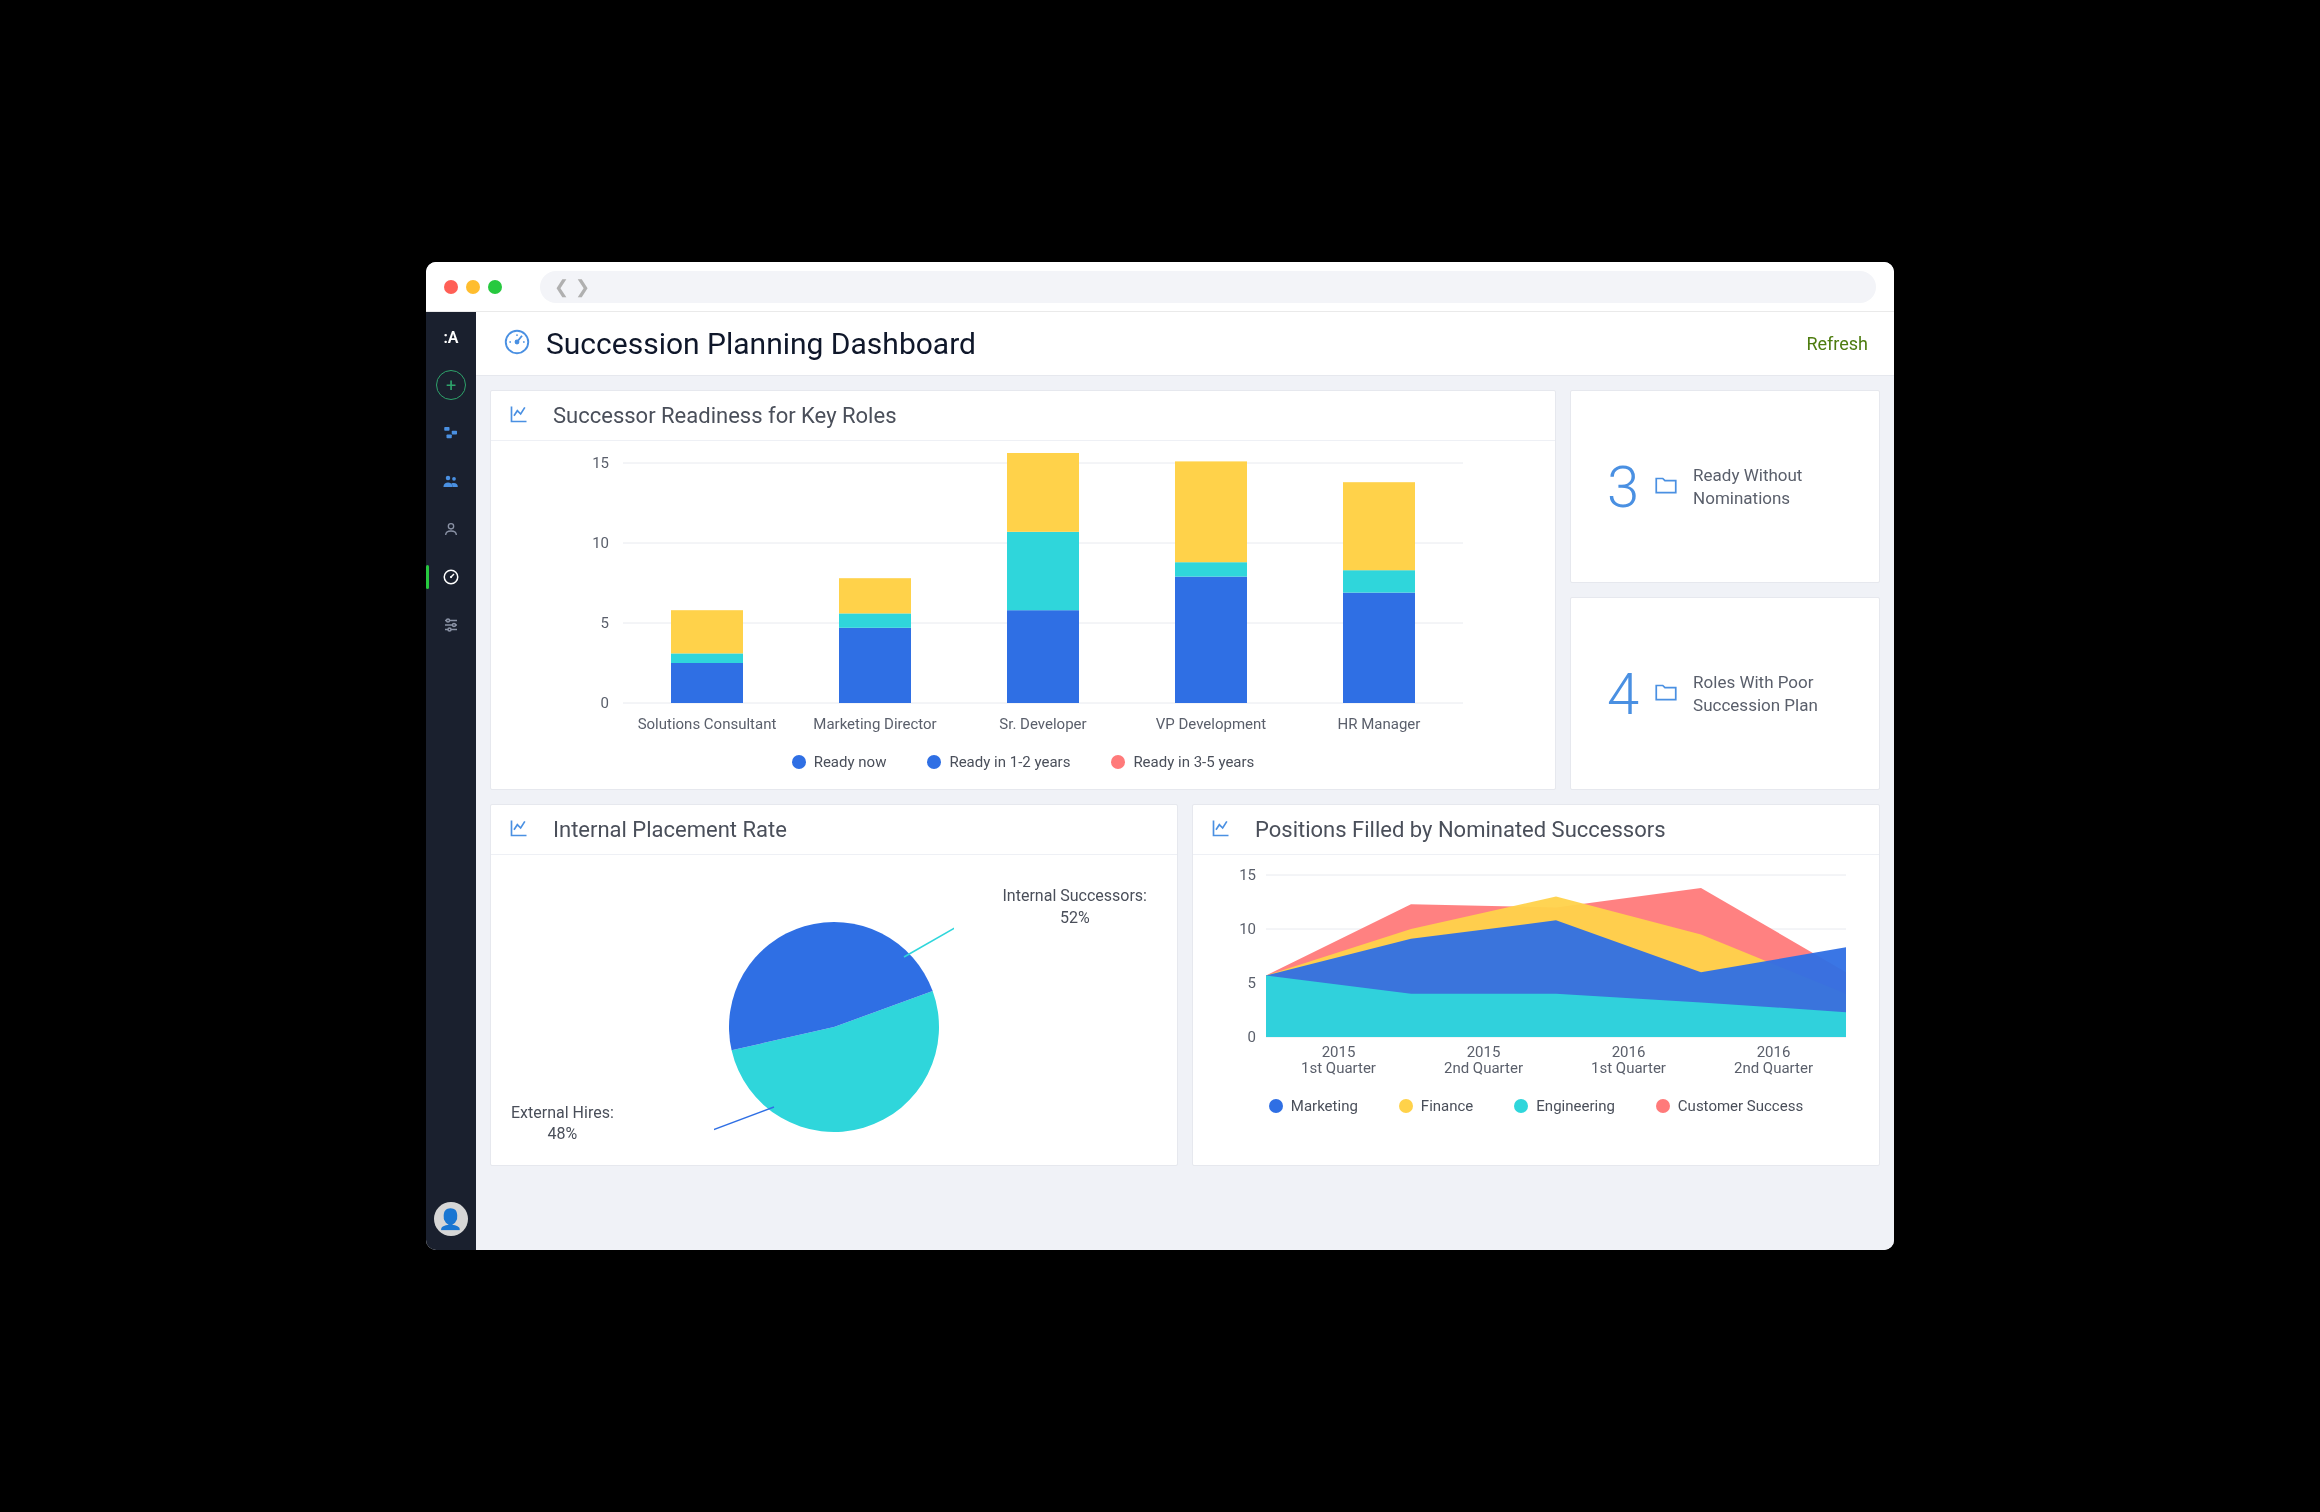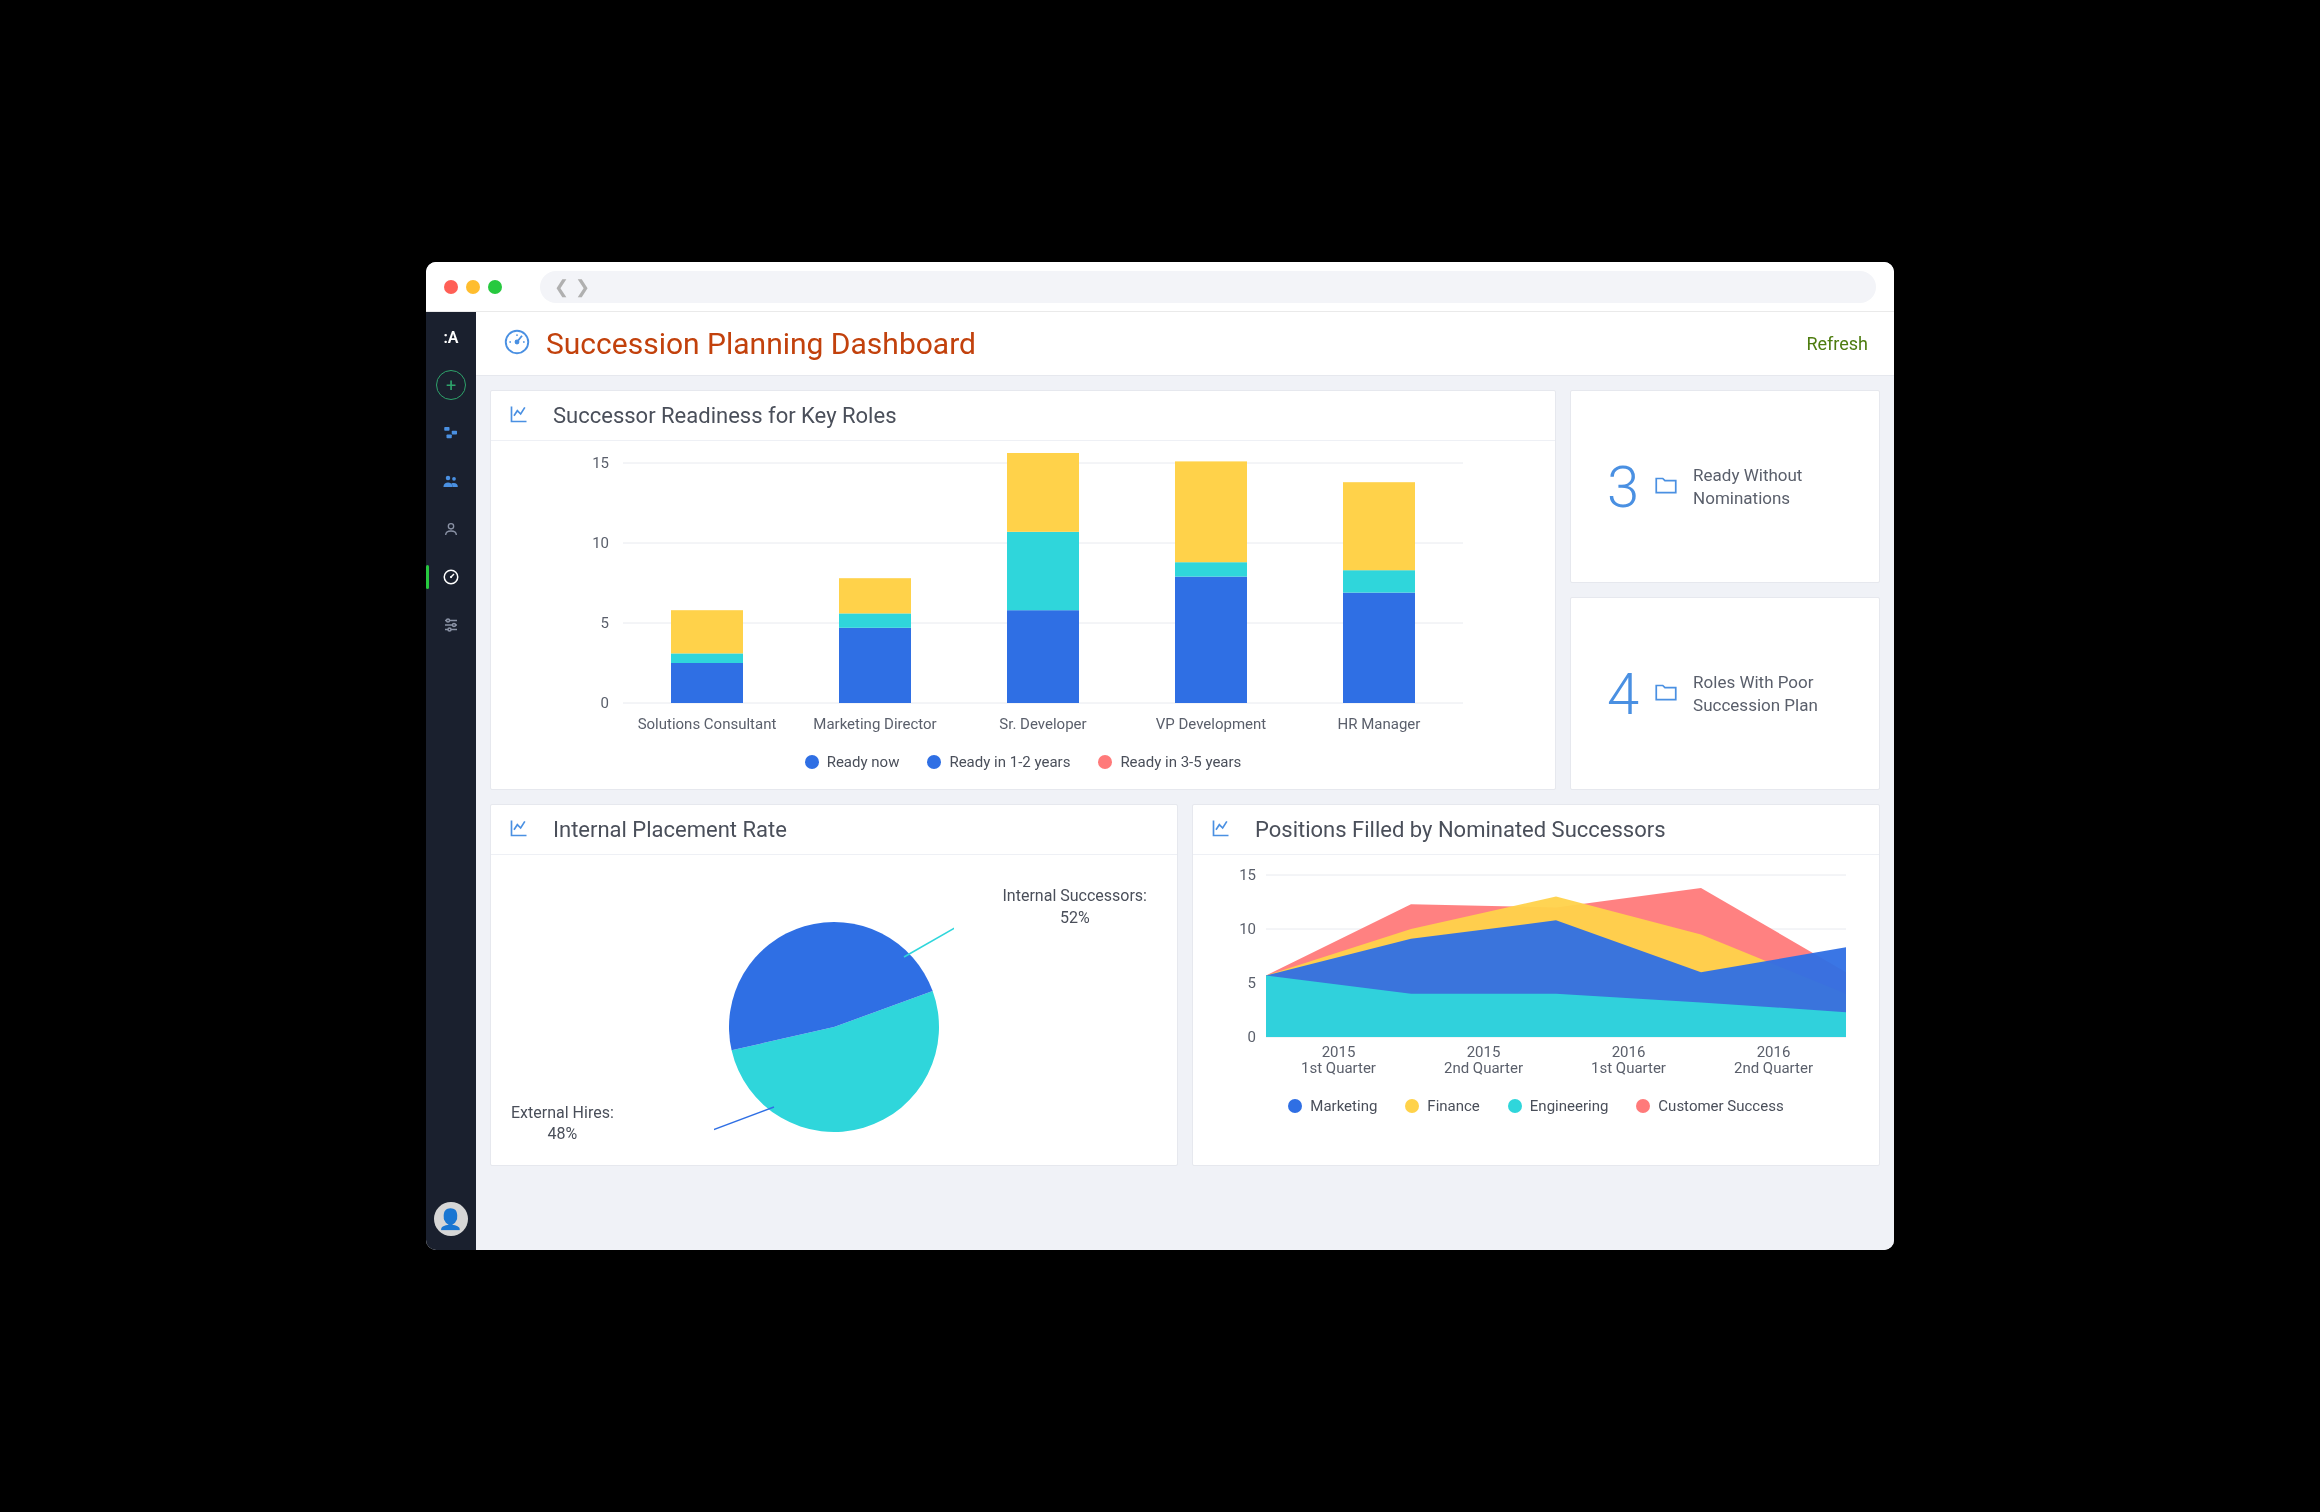"Succession Planning Dashboard" .page-title { color: #c2410c -> #0f172a }
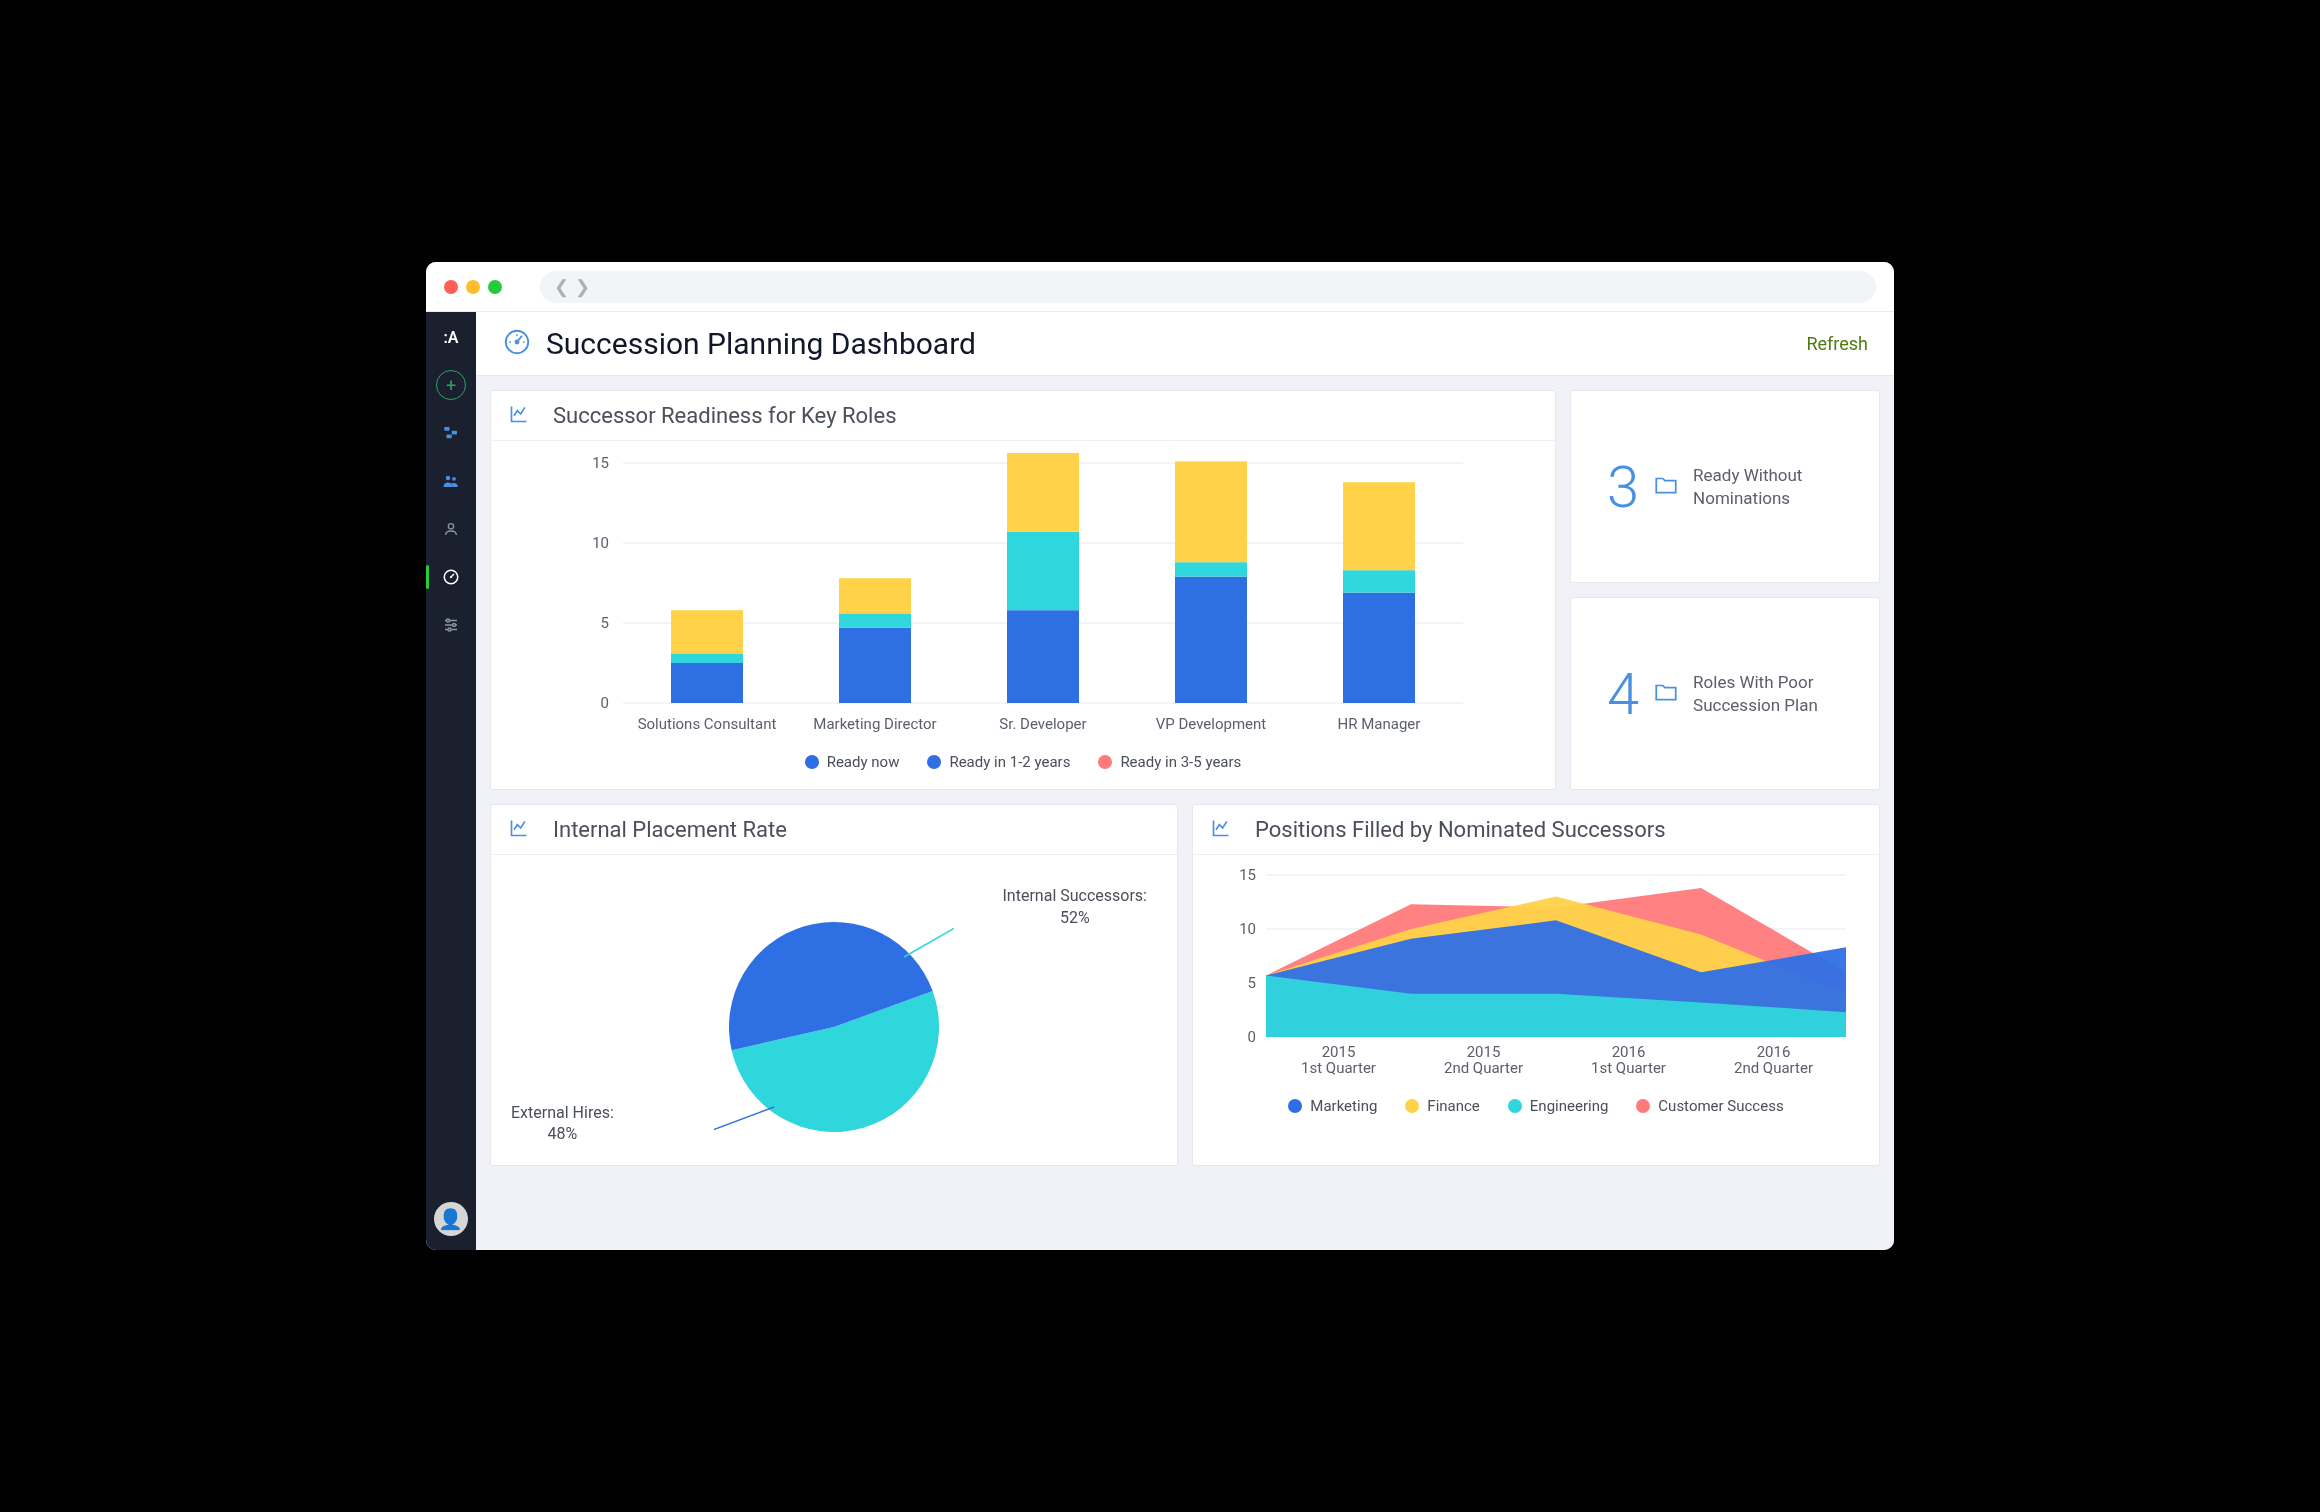"Ready now" .legend { gap: 28px -> 41px }
